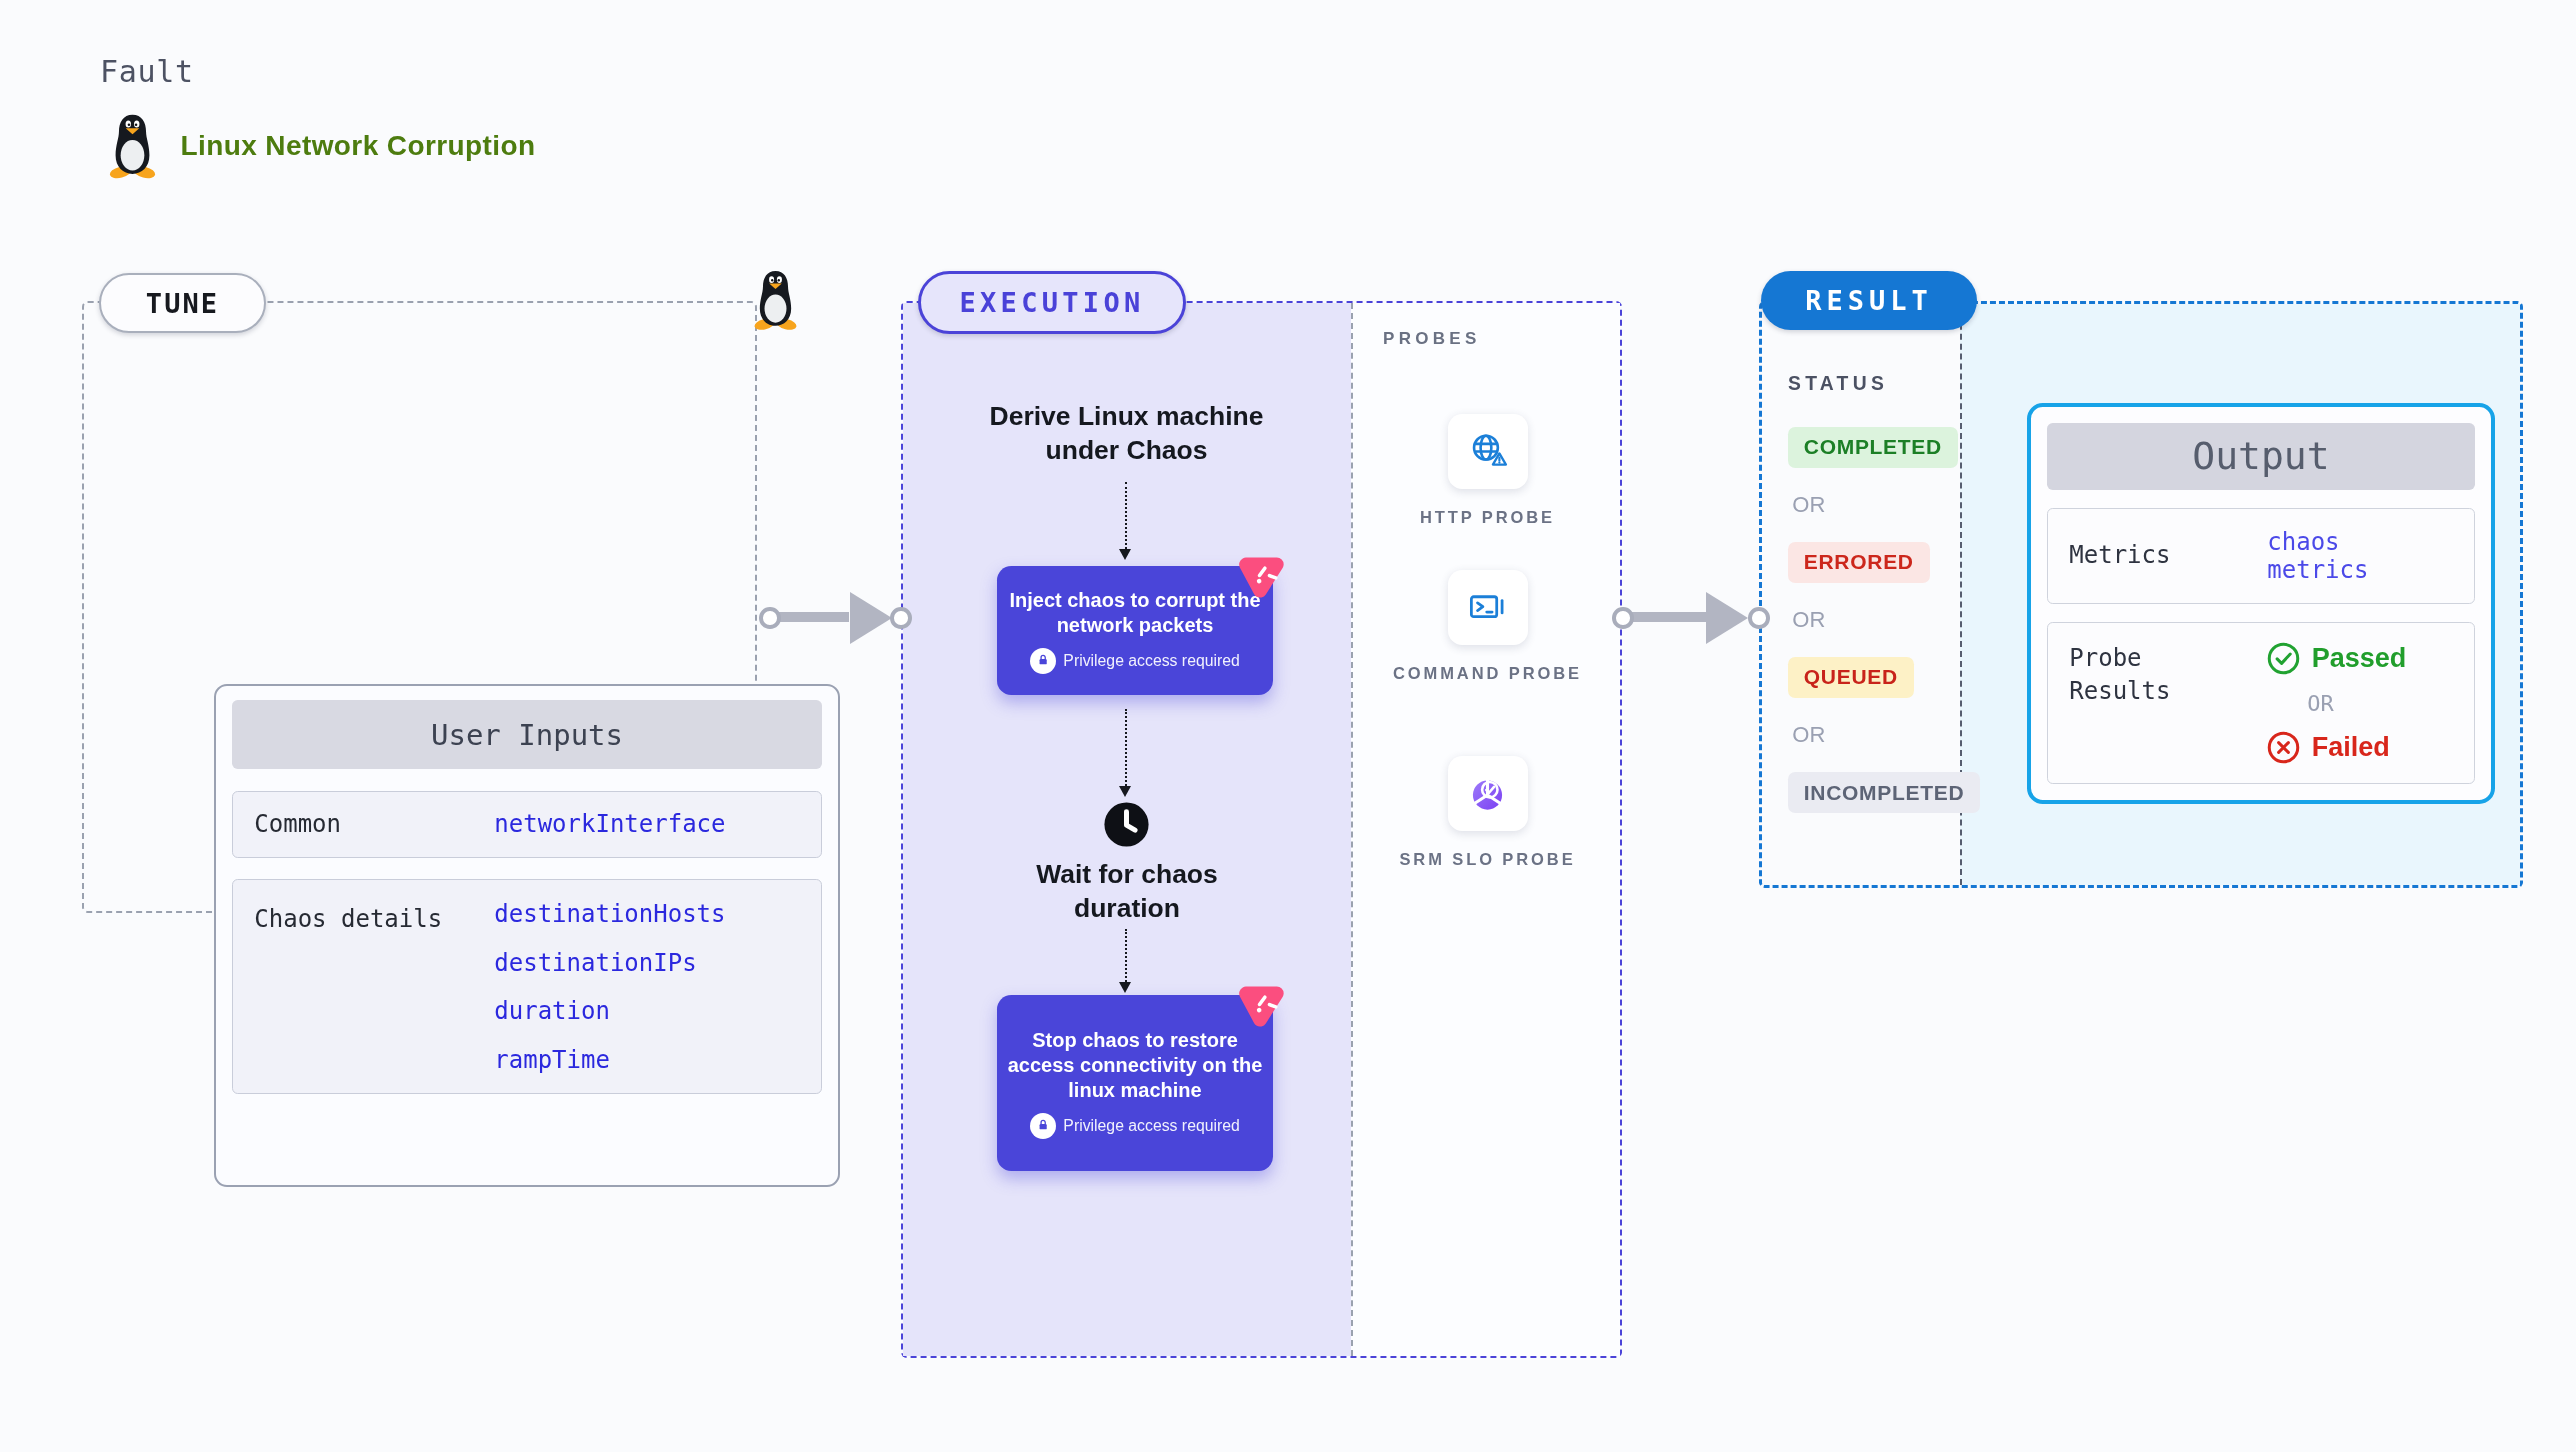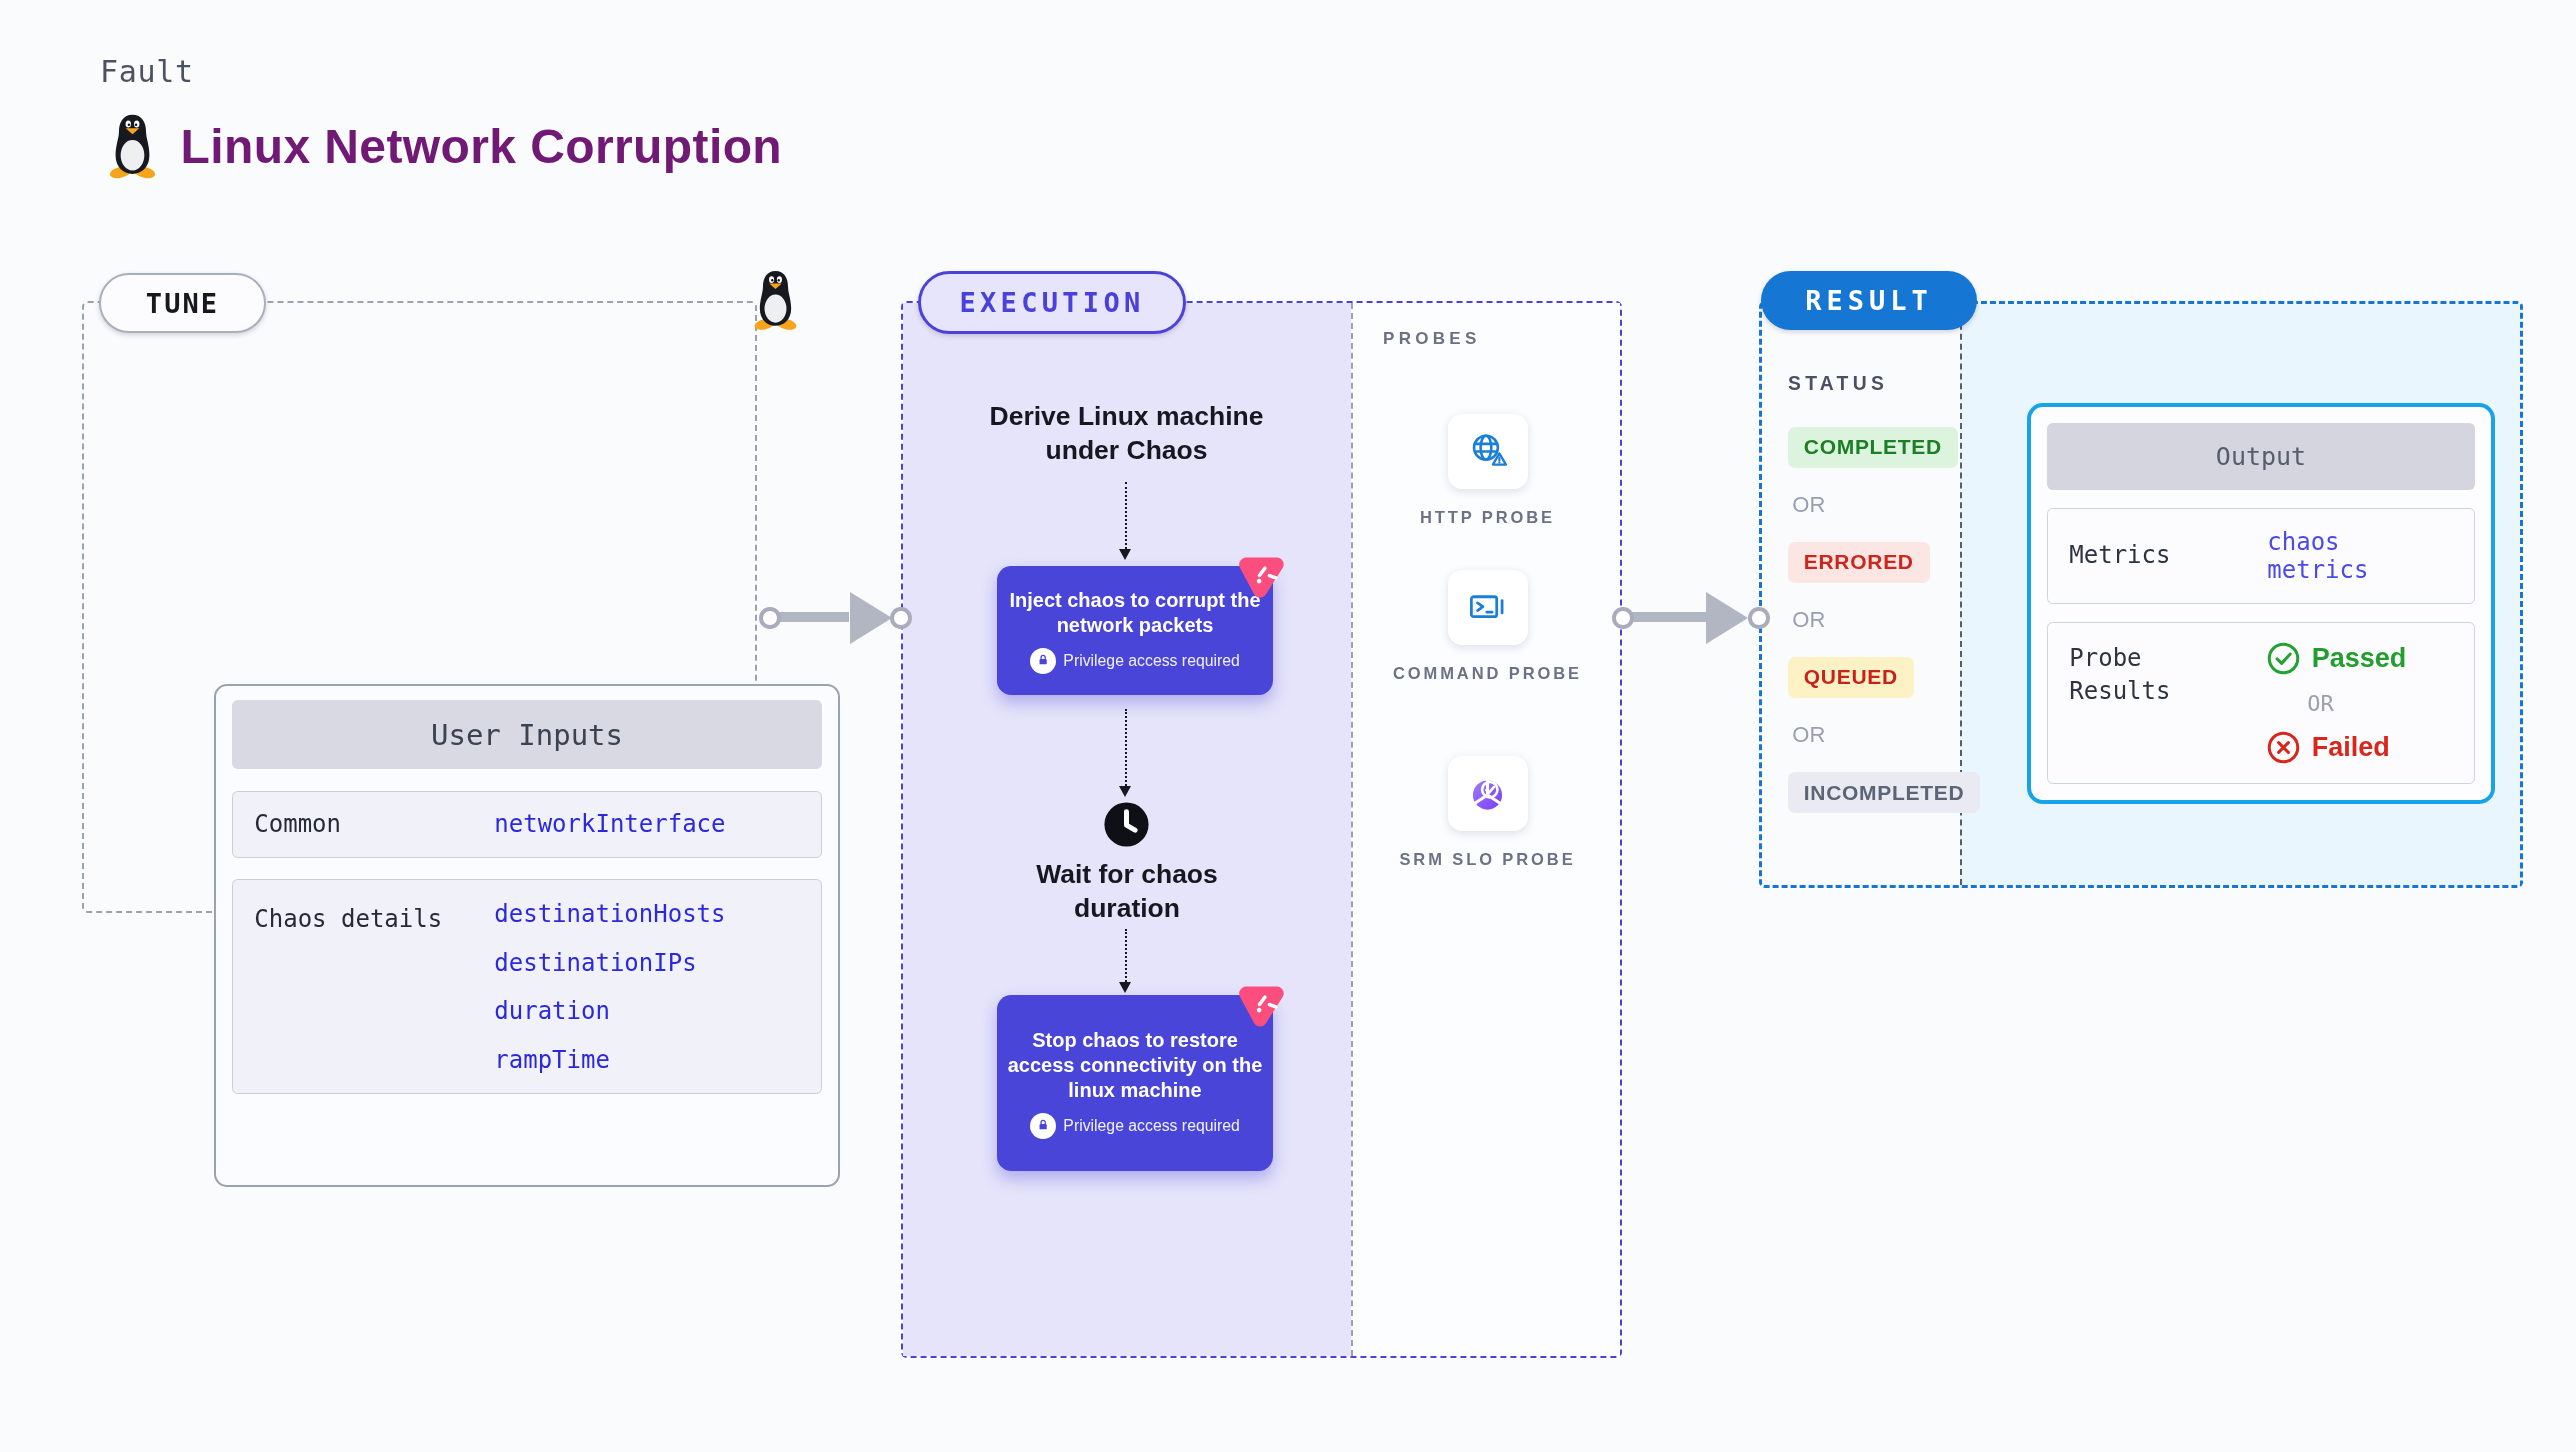"Linux Network Corruption" .page-title { color: #701a75 -> #4d7c0f; font-size: 48px -> 28px }
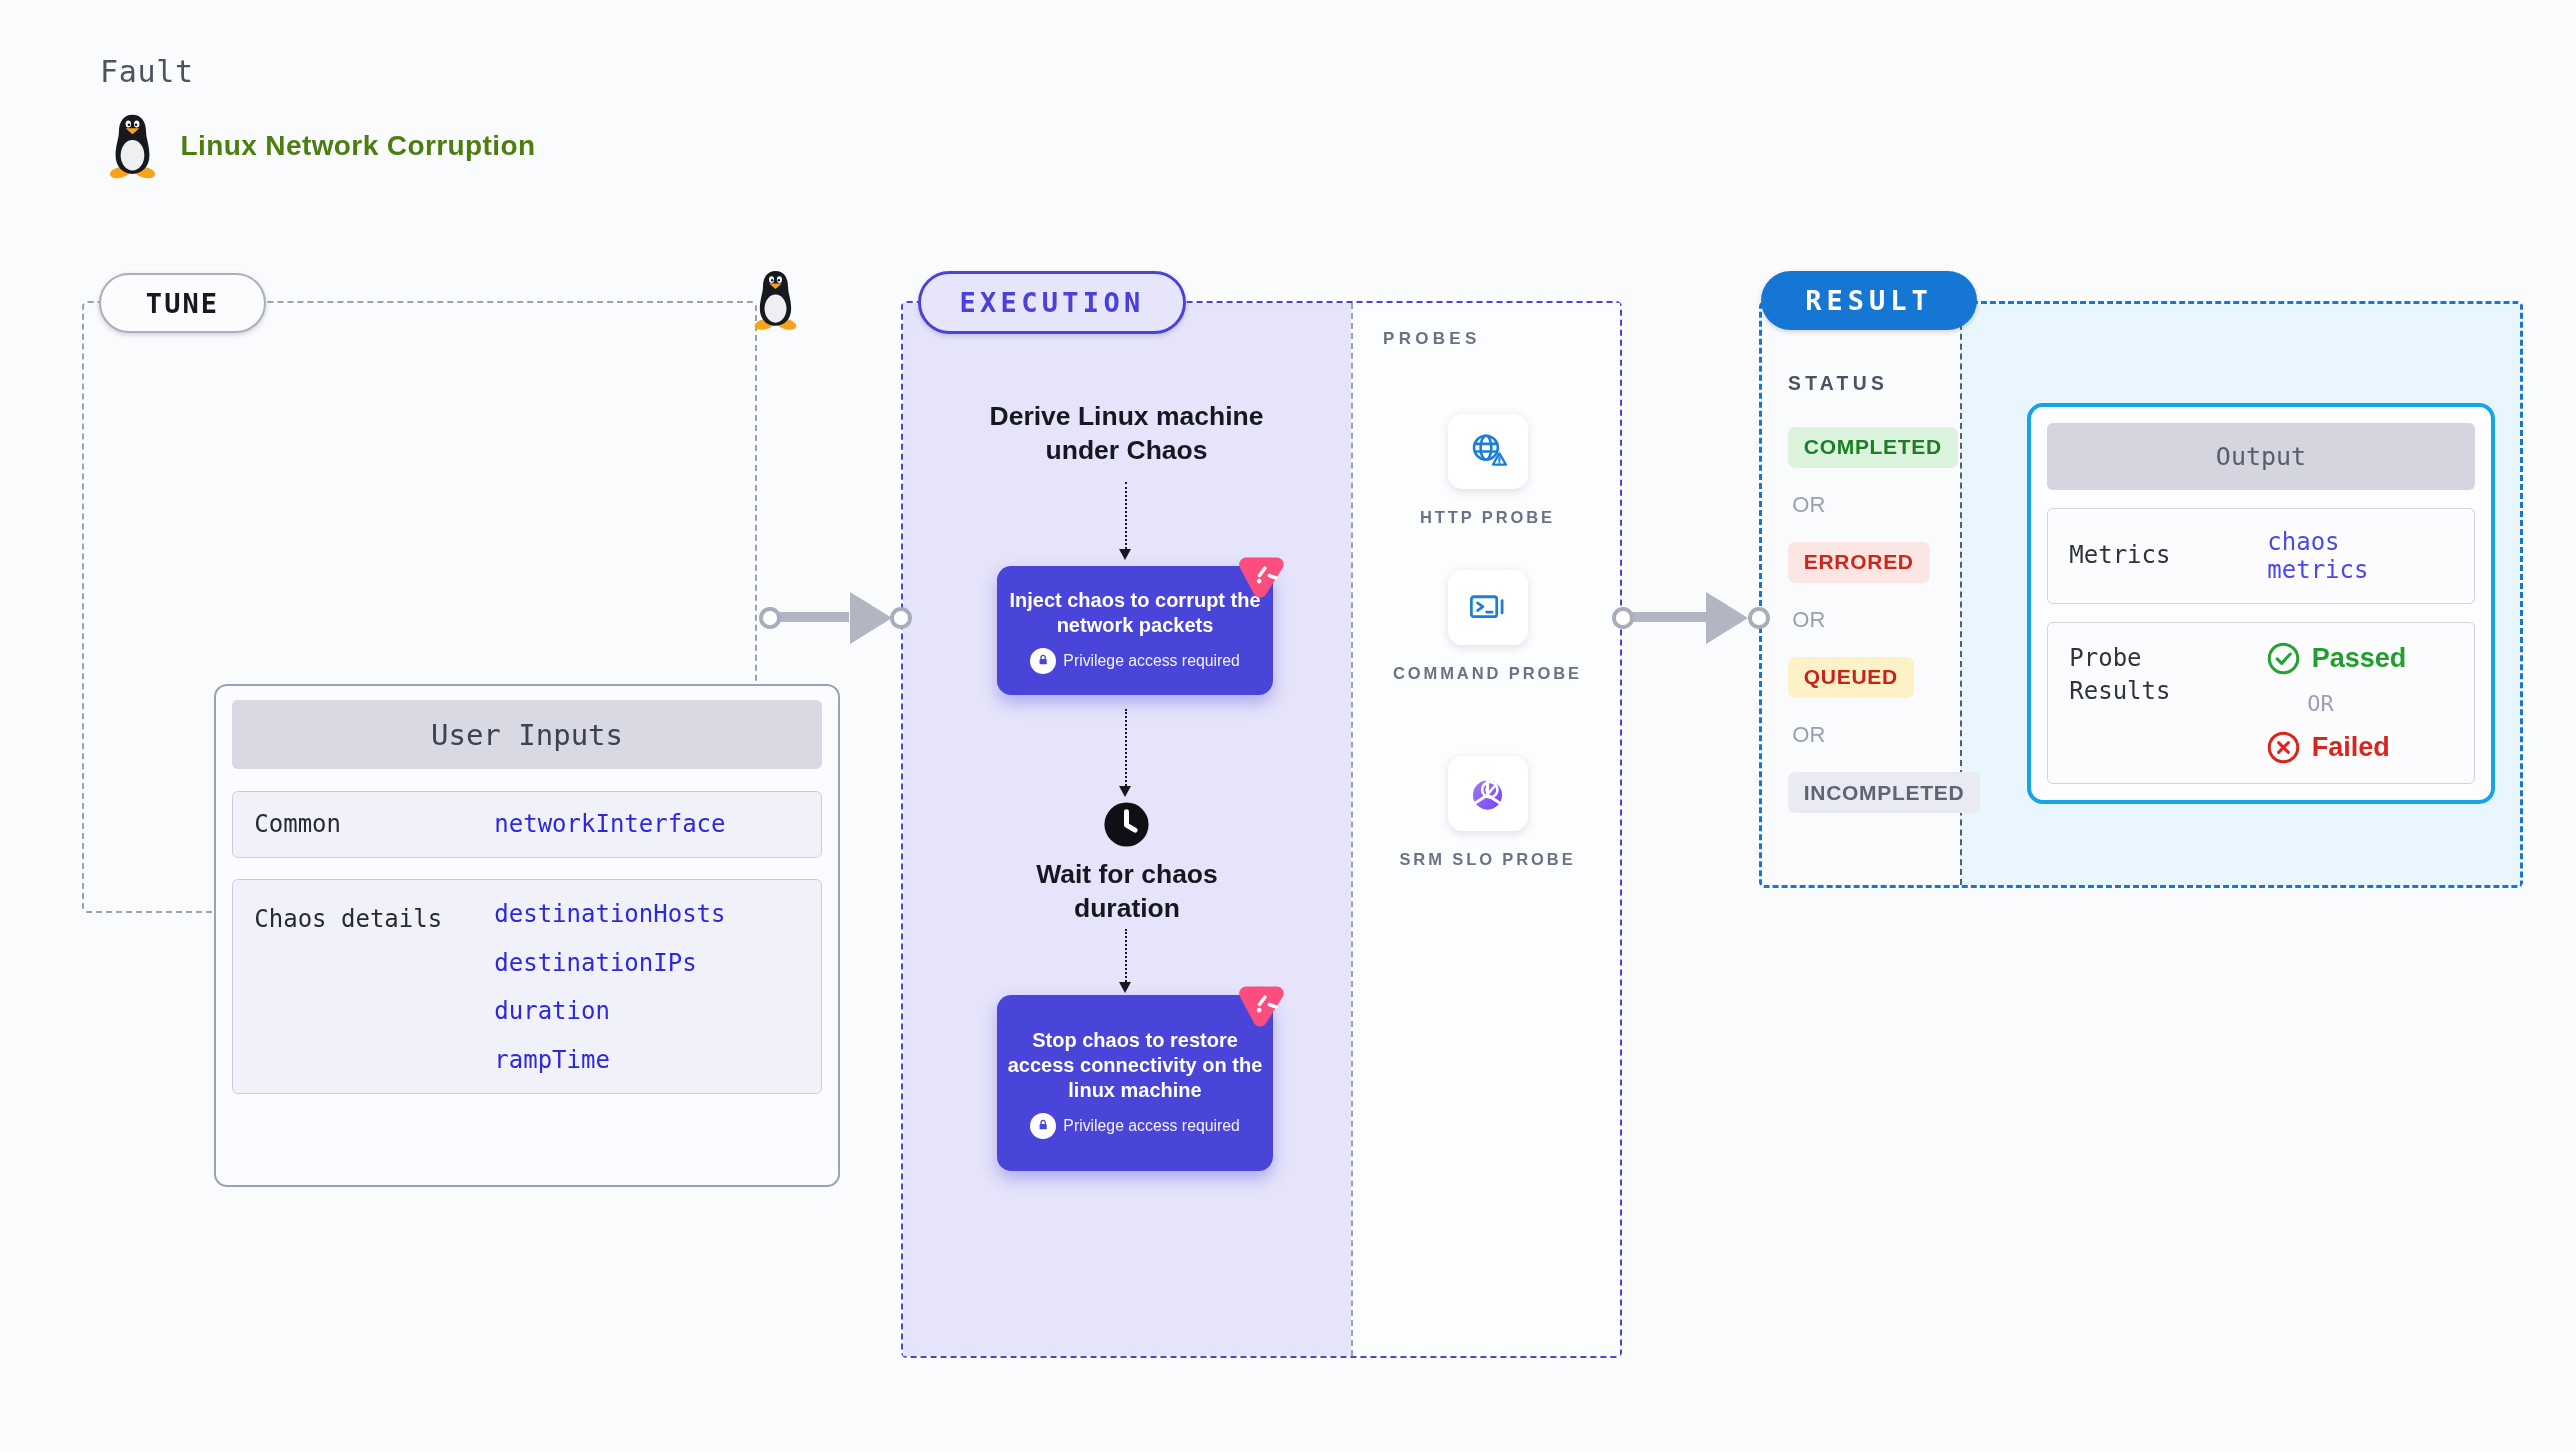"Output" .out-header { font-size: 25px -> 38px }
